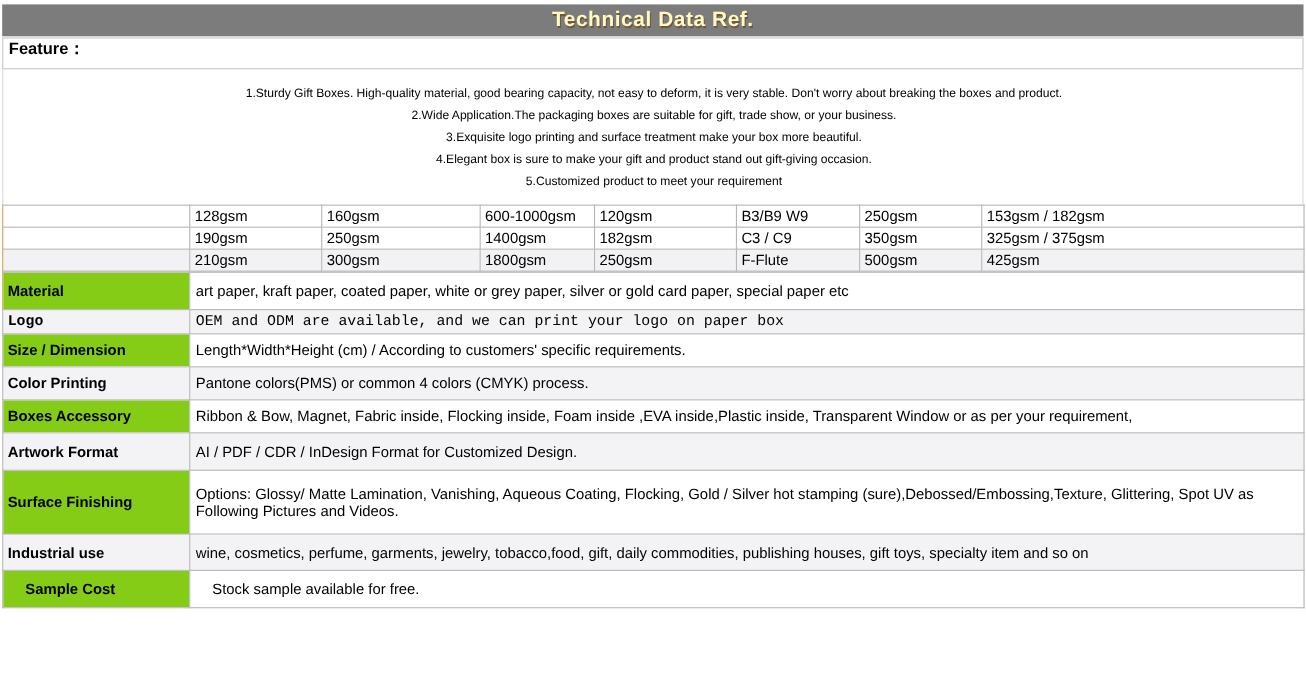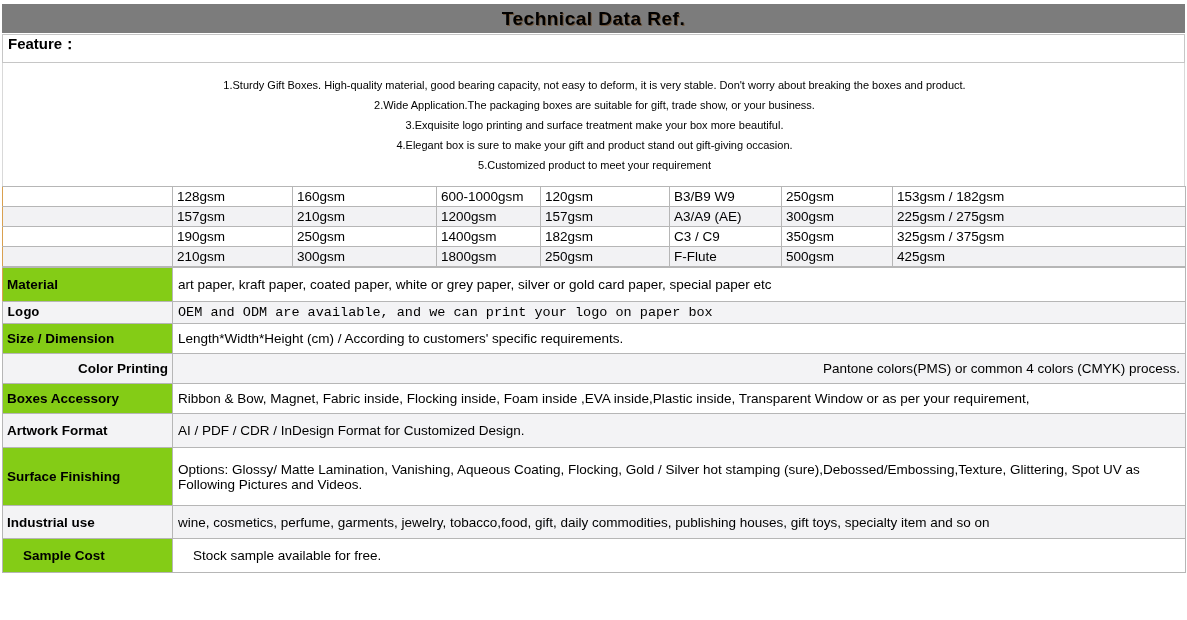"Technical Data Ref." .banner span { color: #000000 -> #fef9c3 }
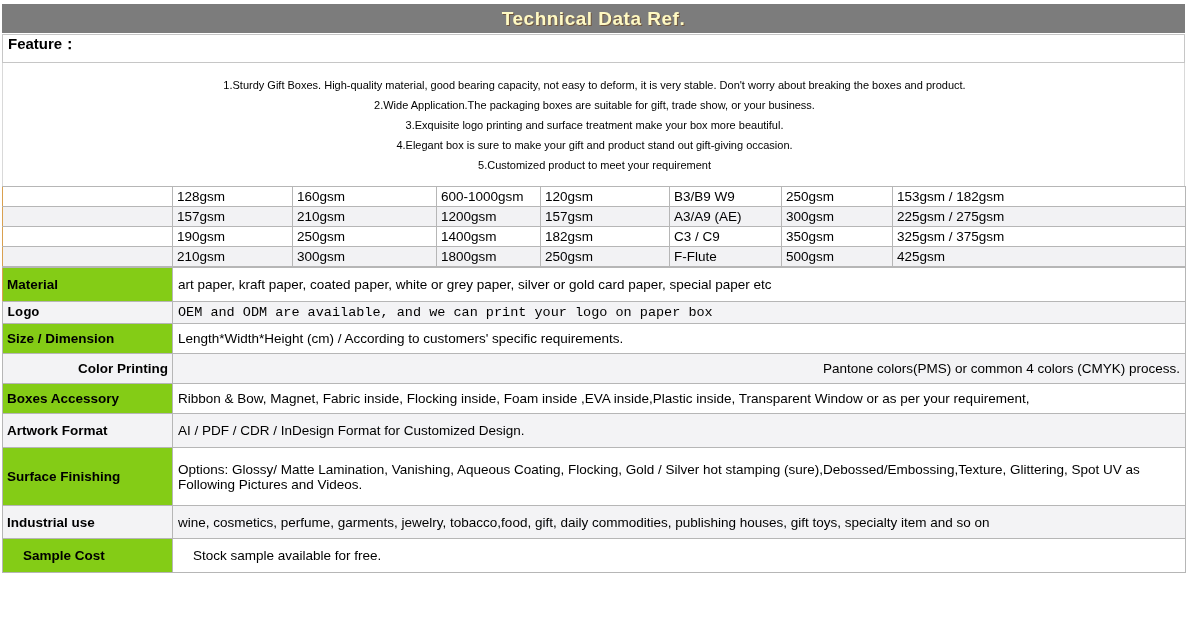"157gsm" tr.stripe { html: <tr> <td></td> <td>157gsm</td> <td>210gsm</td> <td>1200gsm</td> <td>157gsm</td> <td>A3/A9 (AE)</td> <td>300gsm</td> <td>225gsm / 275gsm</td> </tr> -> none }
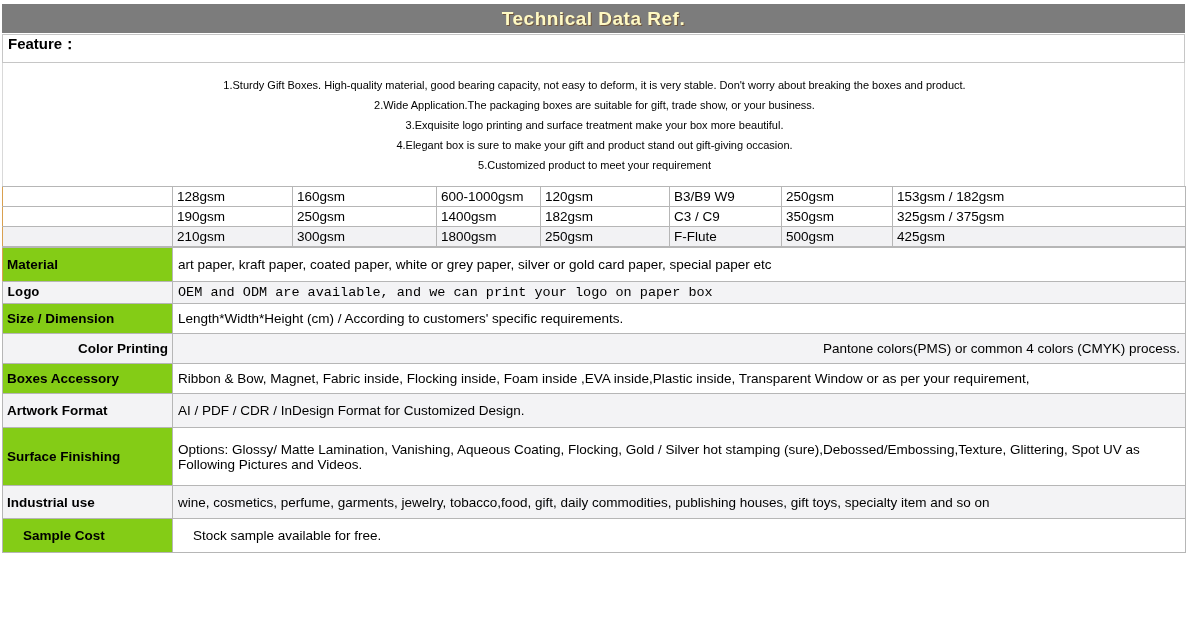"Color Printing" .details tr.r3 > * { text-align: right -> none }
